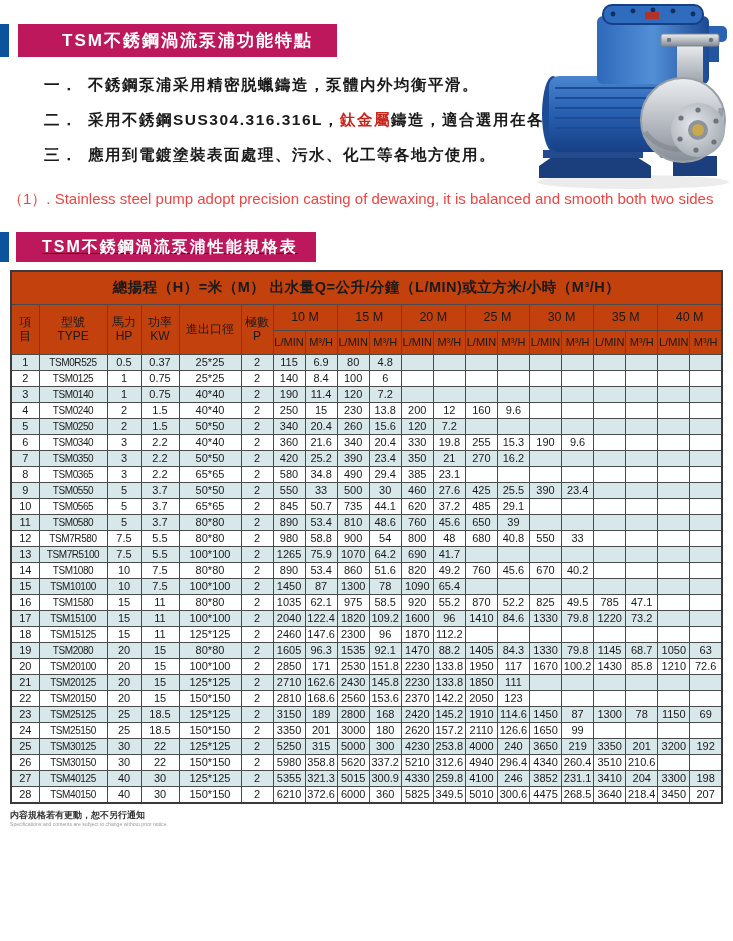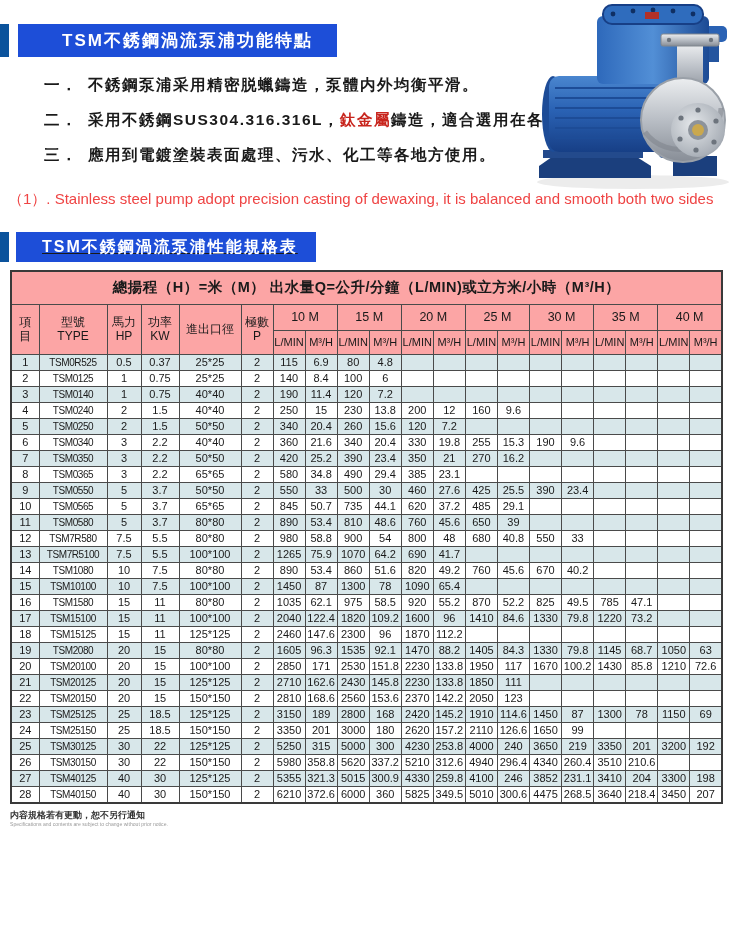"TSM不銹鋼渦流泵浦功能特點" .bbox { background: #1d4ed8 -> #be185d }
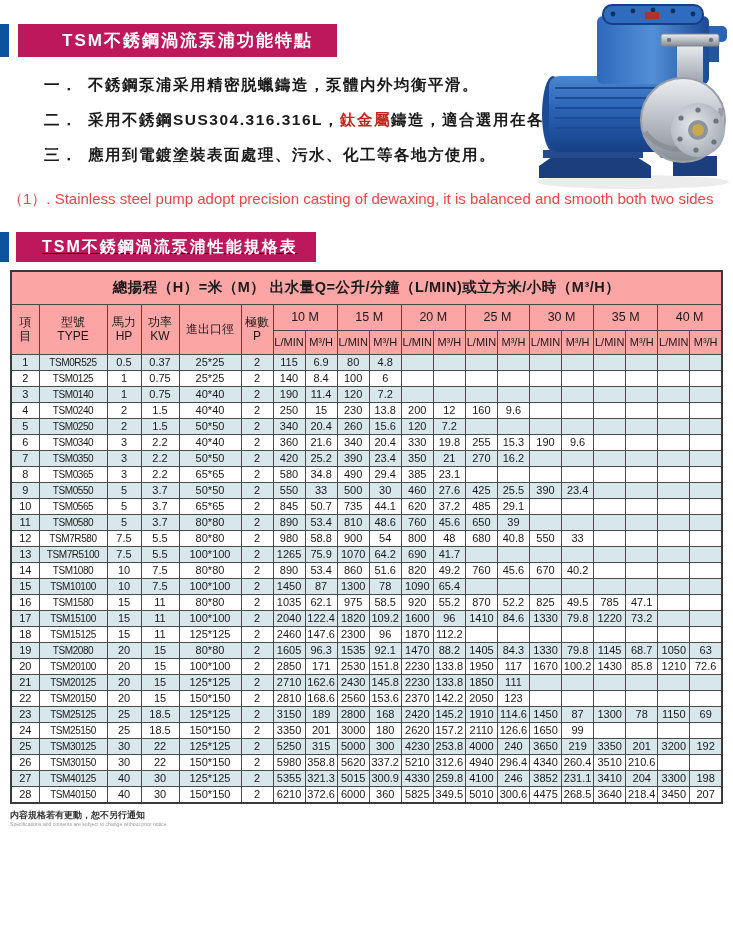"總揚程（H）=米（M）" .spec thead th { background: #fca5a5 -> #c2410c }
